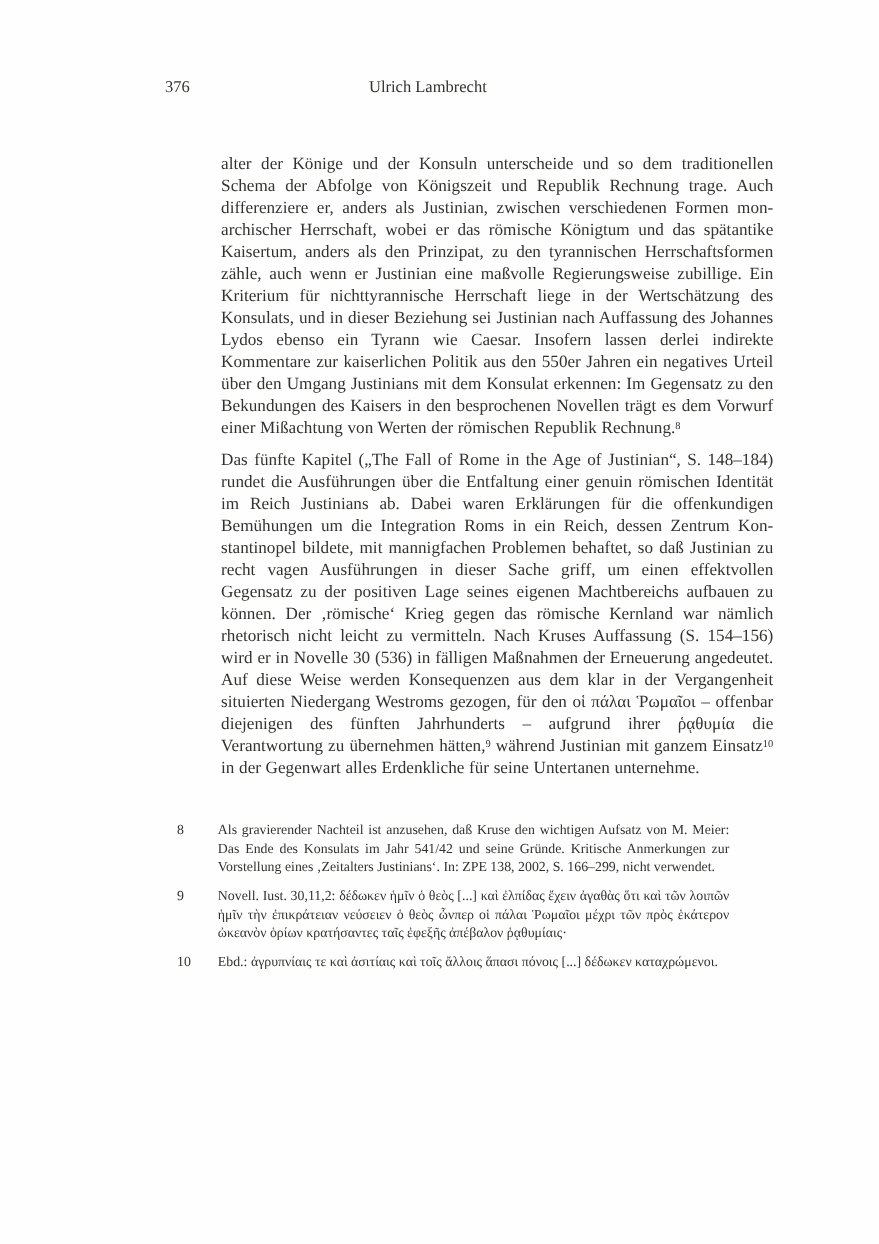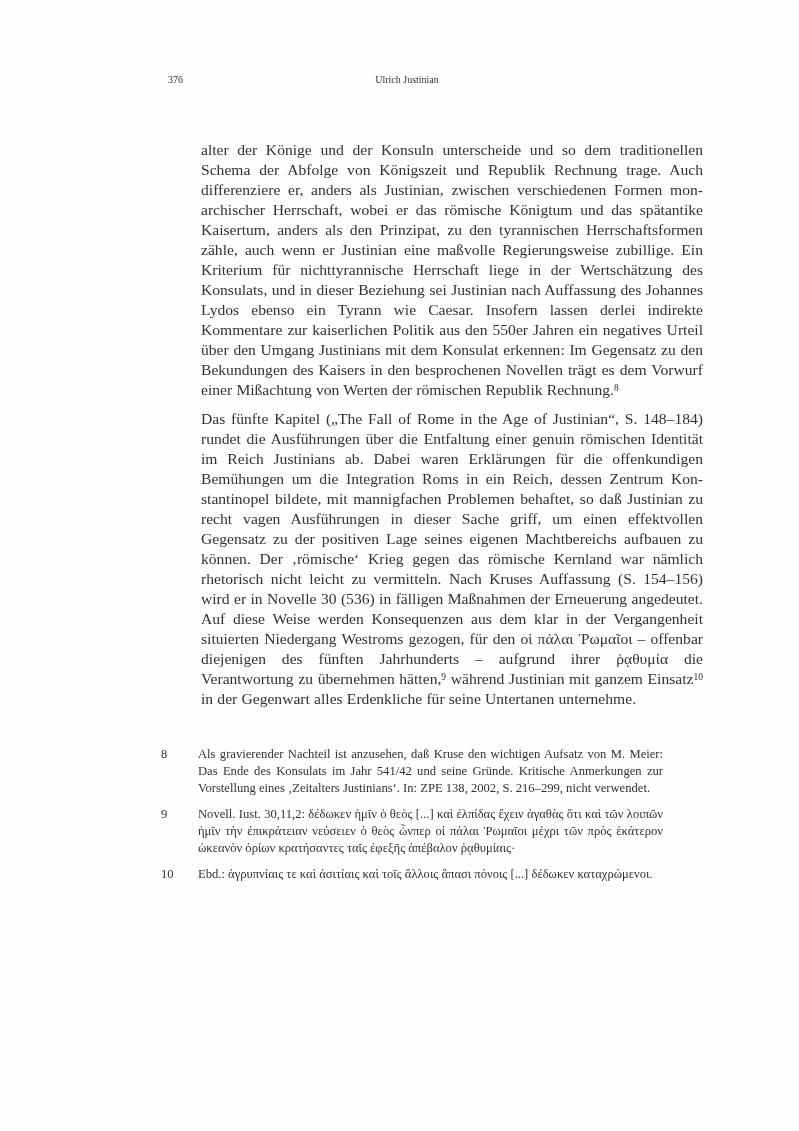"376" .running-header { font-size: 10px -> 15px; left: 168px -> 150px }
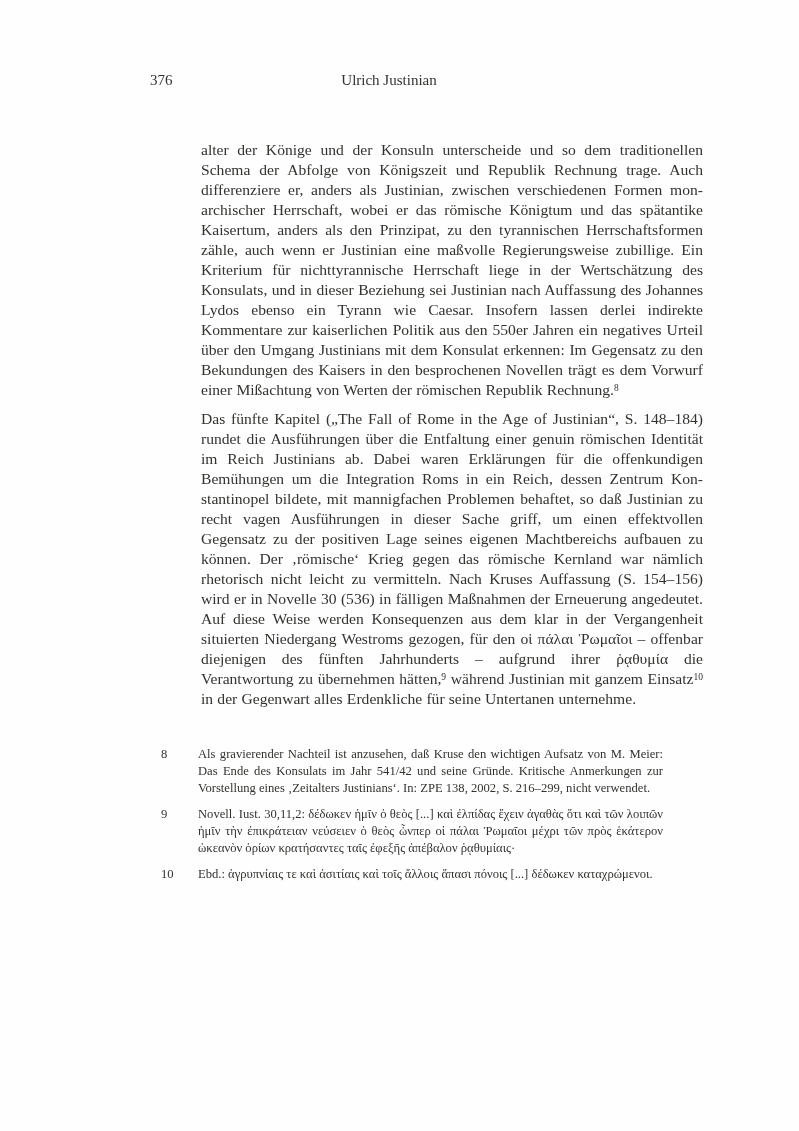"Ulrich Justinian" span.running-title { text: Justinian -> Lambrecht }
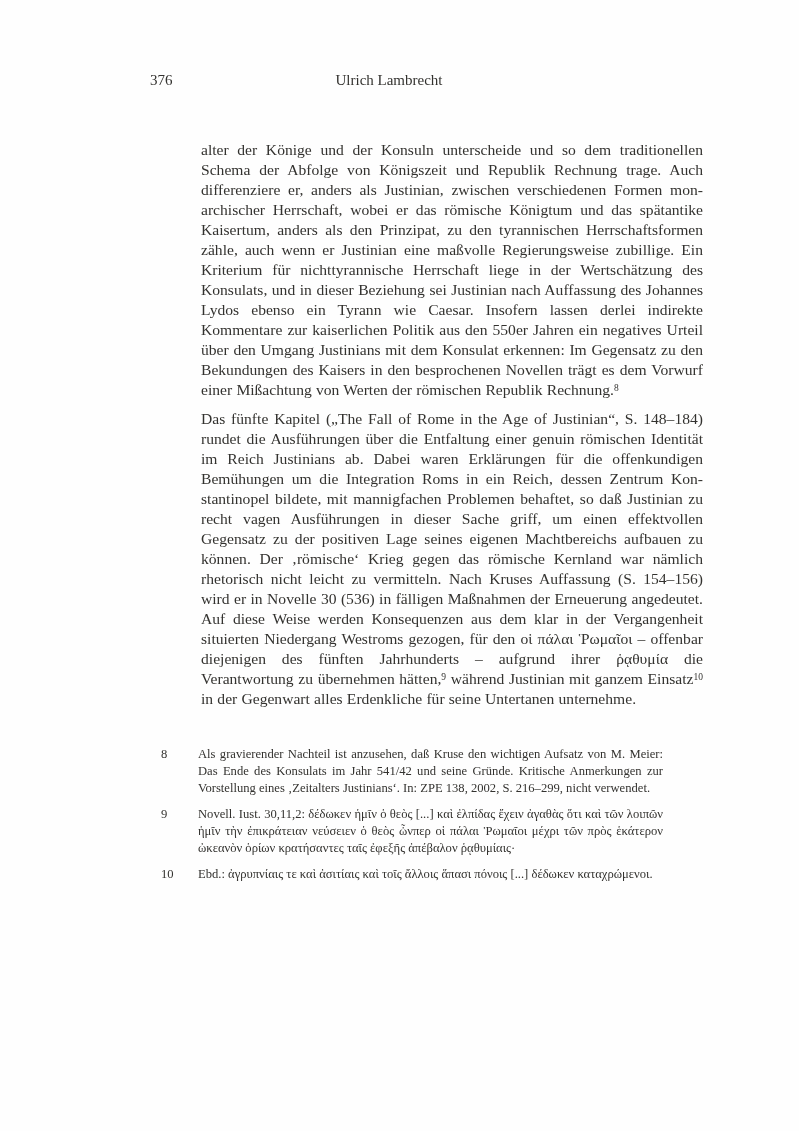"Als gravierender Nachteil ist anzusehen," span.fn-text { text: 216 -> 166 }
